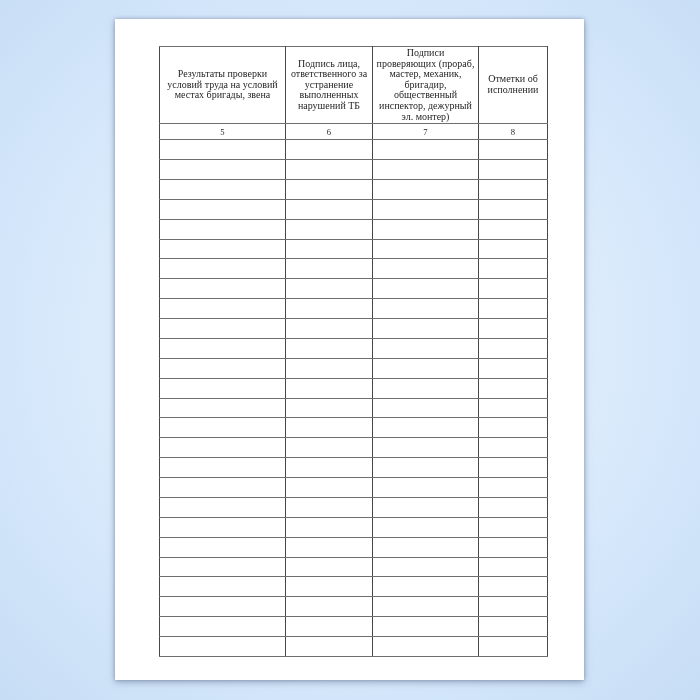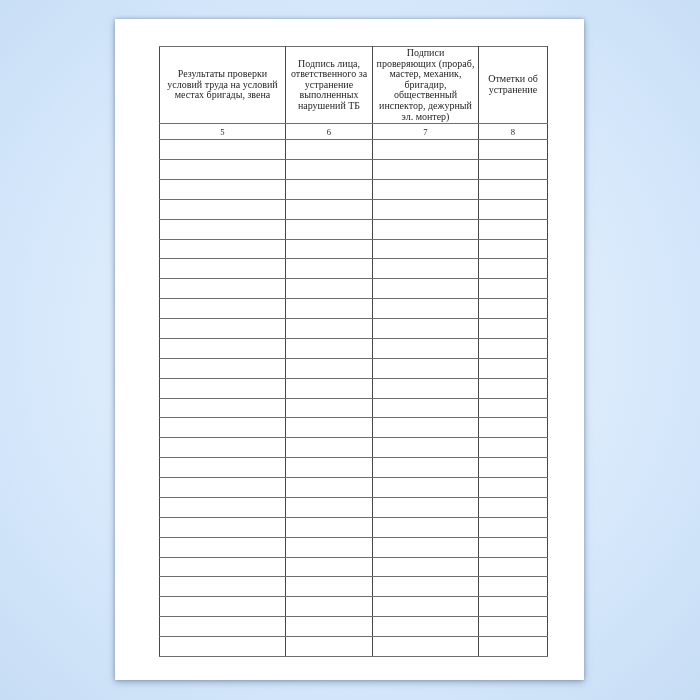"Отметки об устранение" th { text: устранение -> исполнении }
